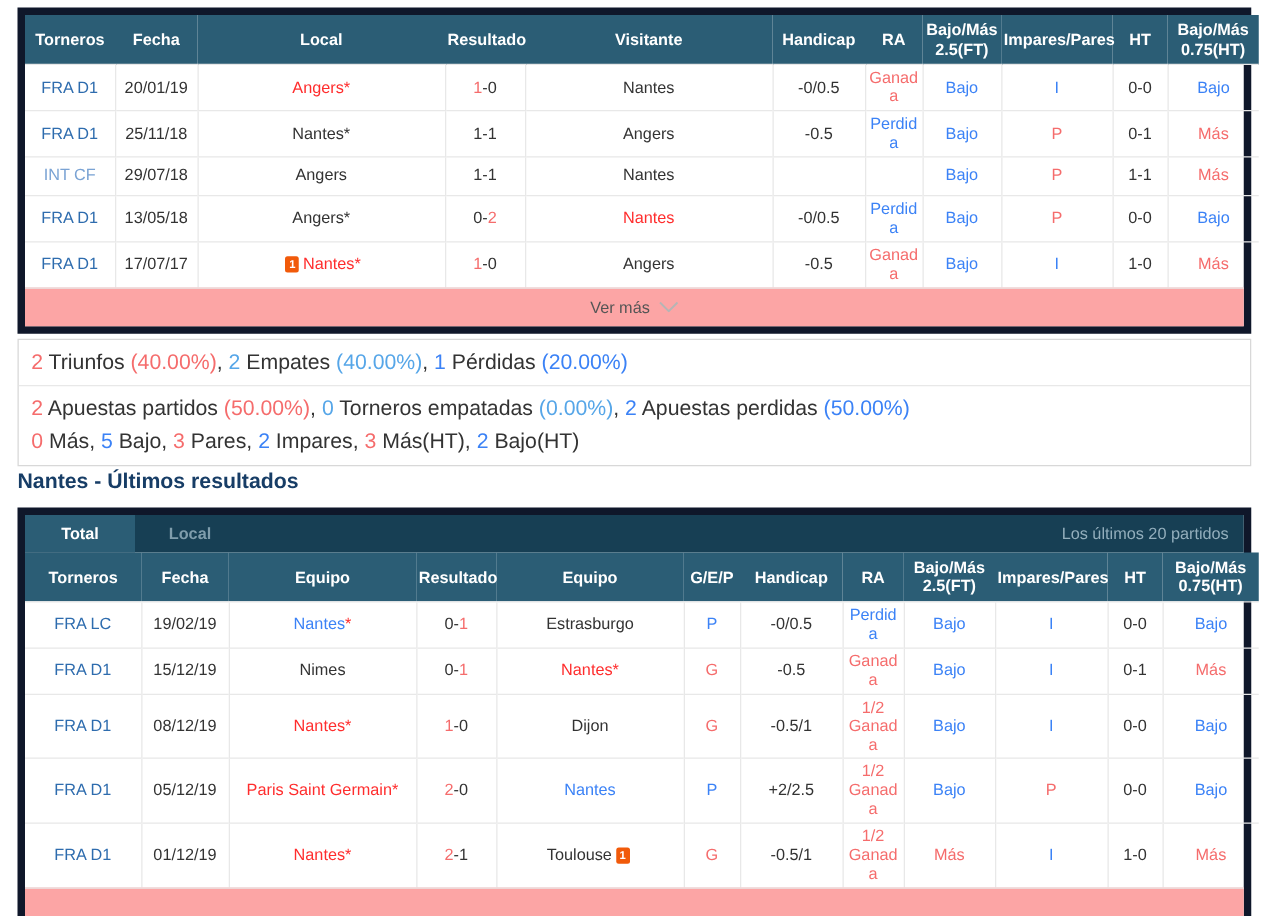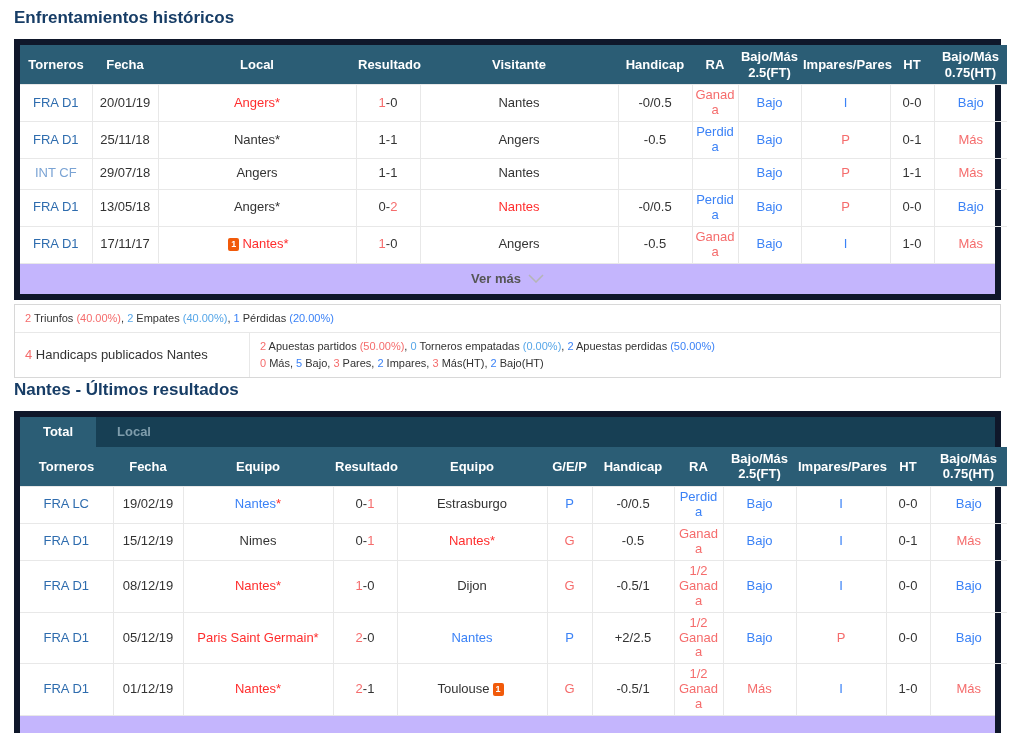"Enfrentamientos históricos" div.section-title { html: <div>Enfrentamientos históricos</div> -> none }
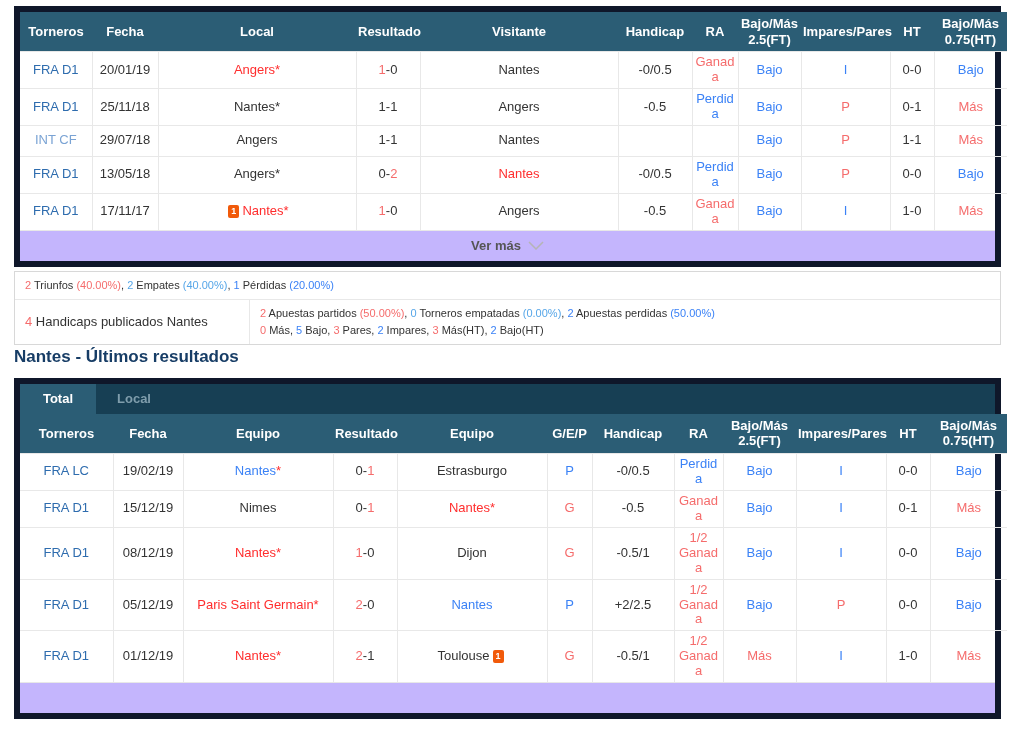"17/11/17" span { text: 17/11/17 -> 17/07/17 }
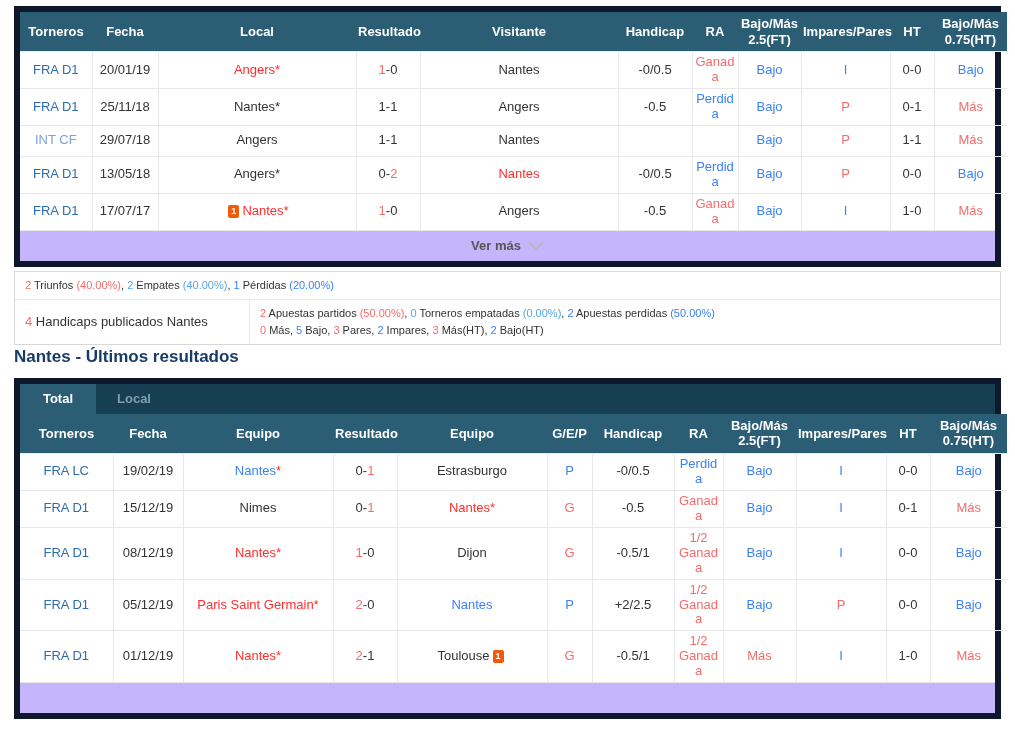"Ver más" .ver-mas { background: #c4b5fd -> #fca5a5; font-weight: bold -> none }
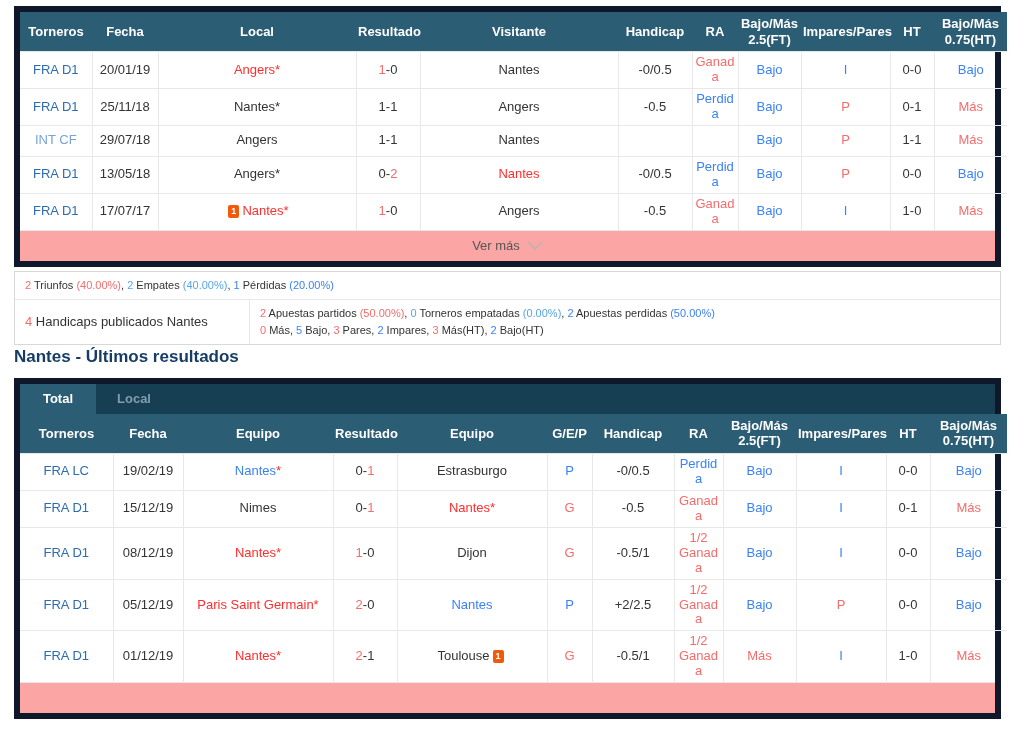"2 Triunfos (40.00%), 2 Empates" .sum-content { font-size: 11px -> 17px }
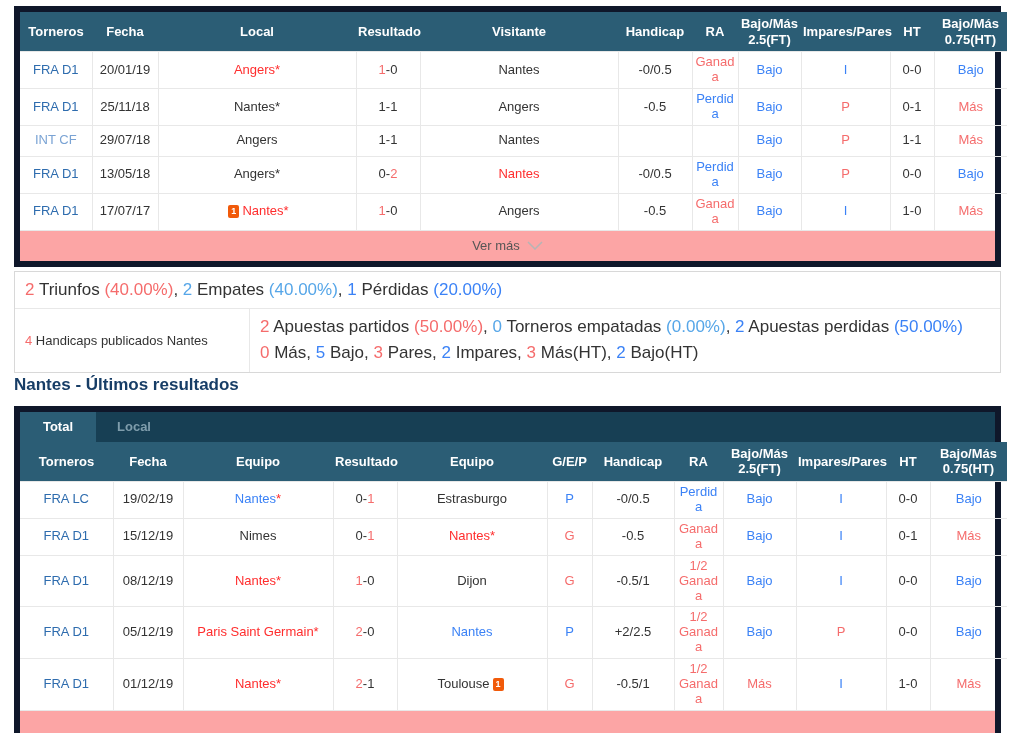"4 Handicaps publicados Nantes" div.sum-label { html: <div> <div><span>4</span><span> Handicaps publicados Nantes</span></div> </div> -> none }
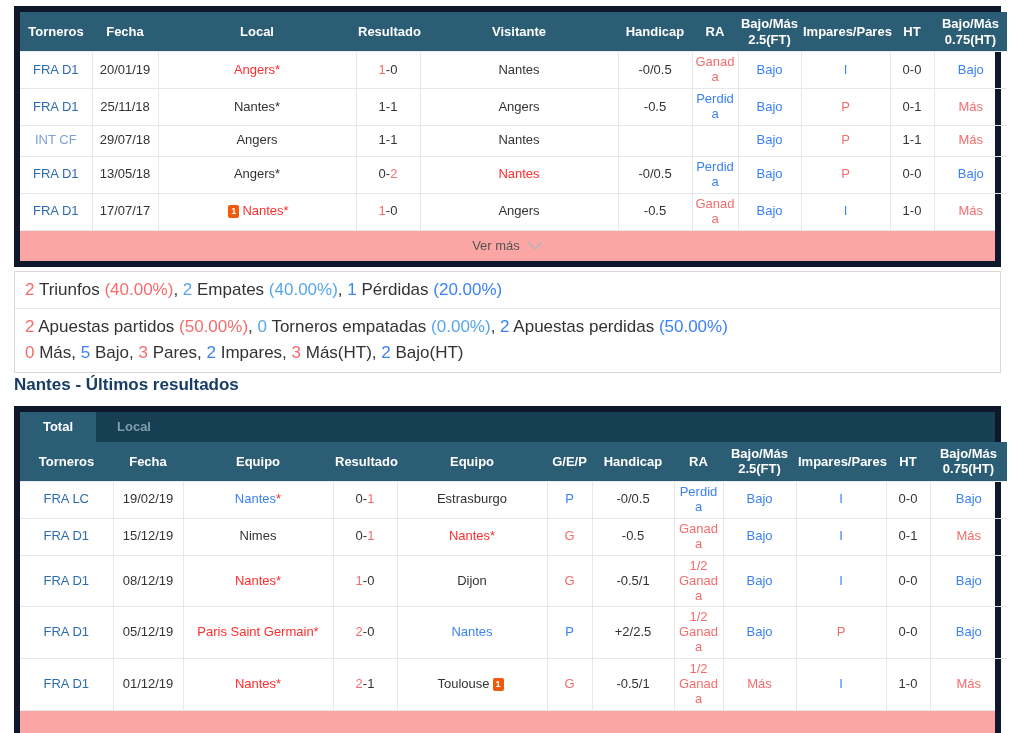"Total" .tab { width: 76px -> 88px }
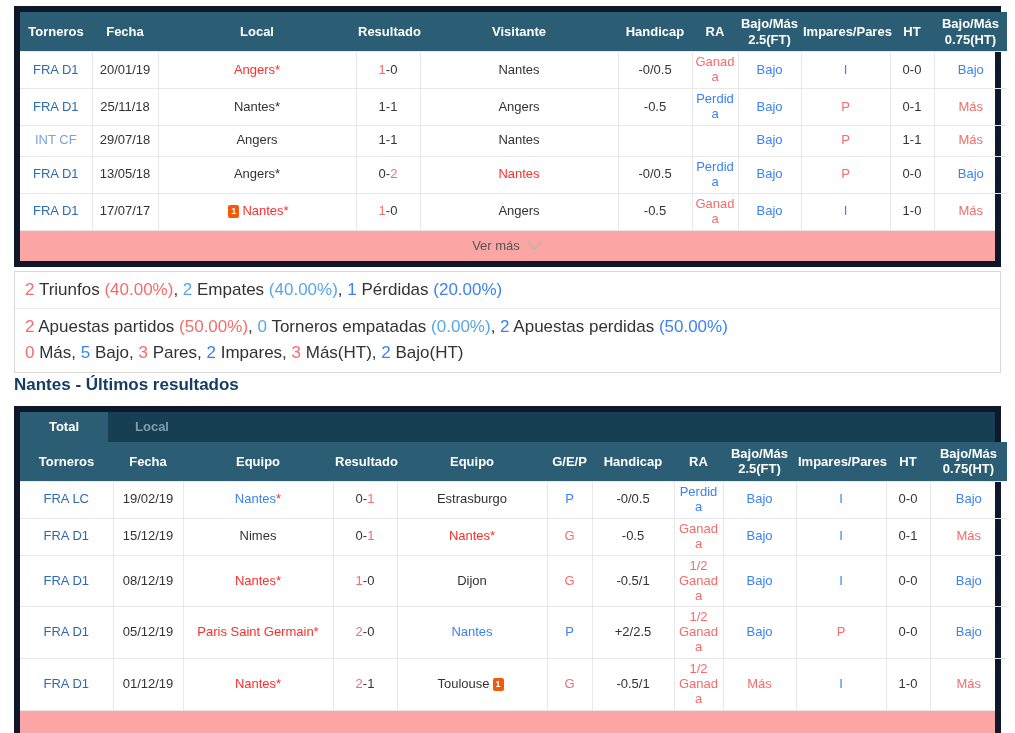"Los últimos 20 partidos" div.tab-note { html: none -> <div>Los últimos 20 partidos</div> }
